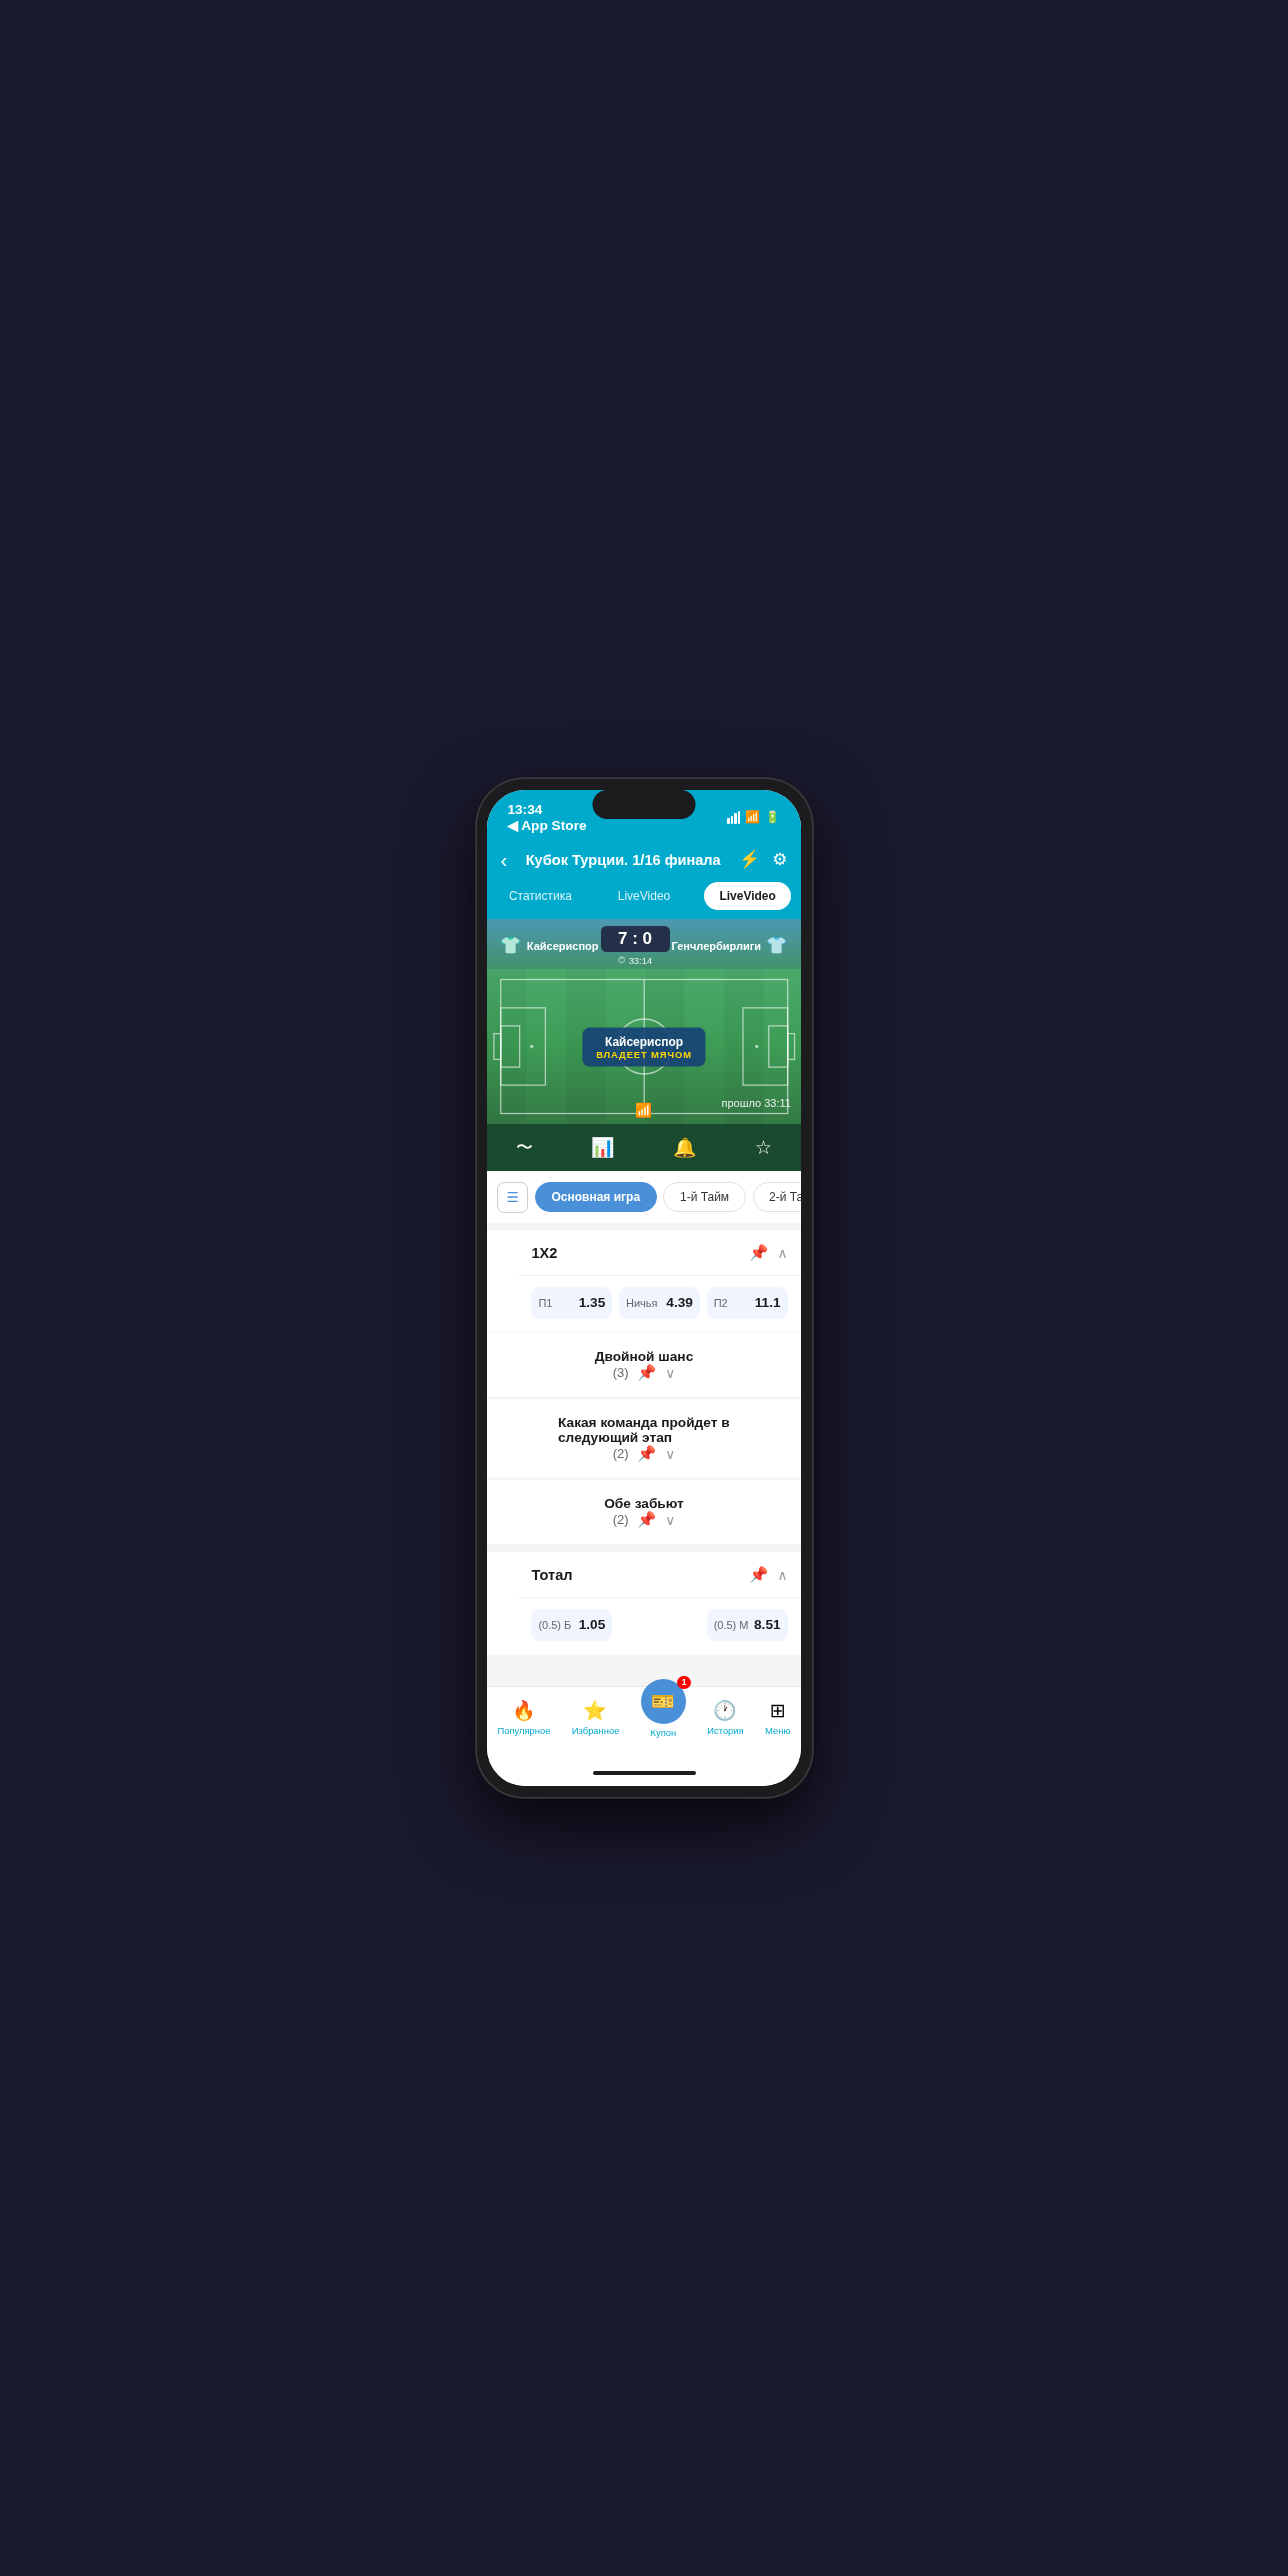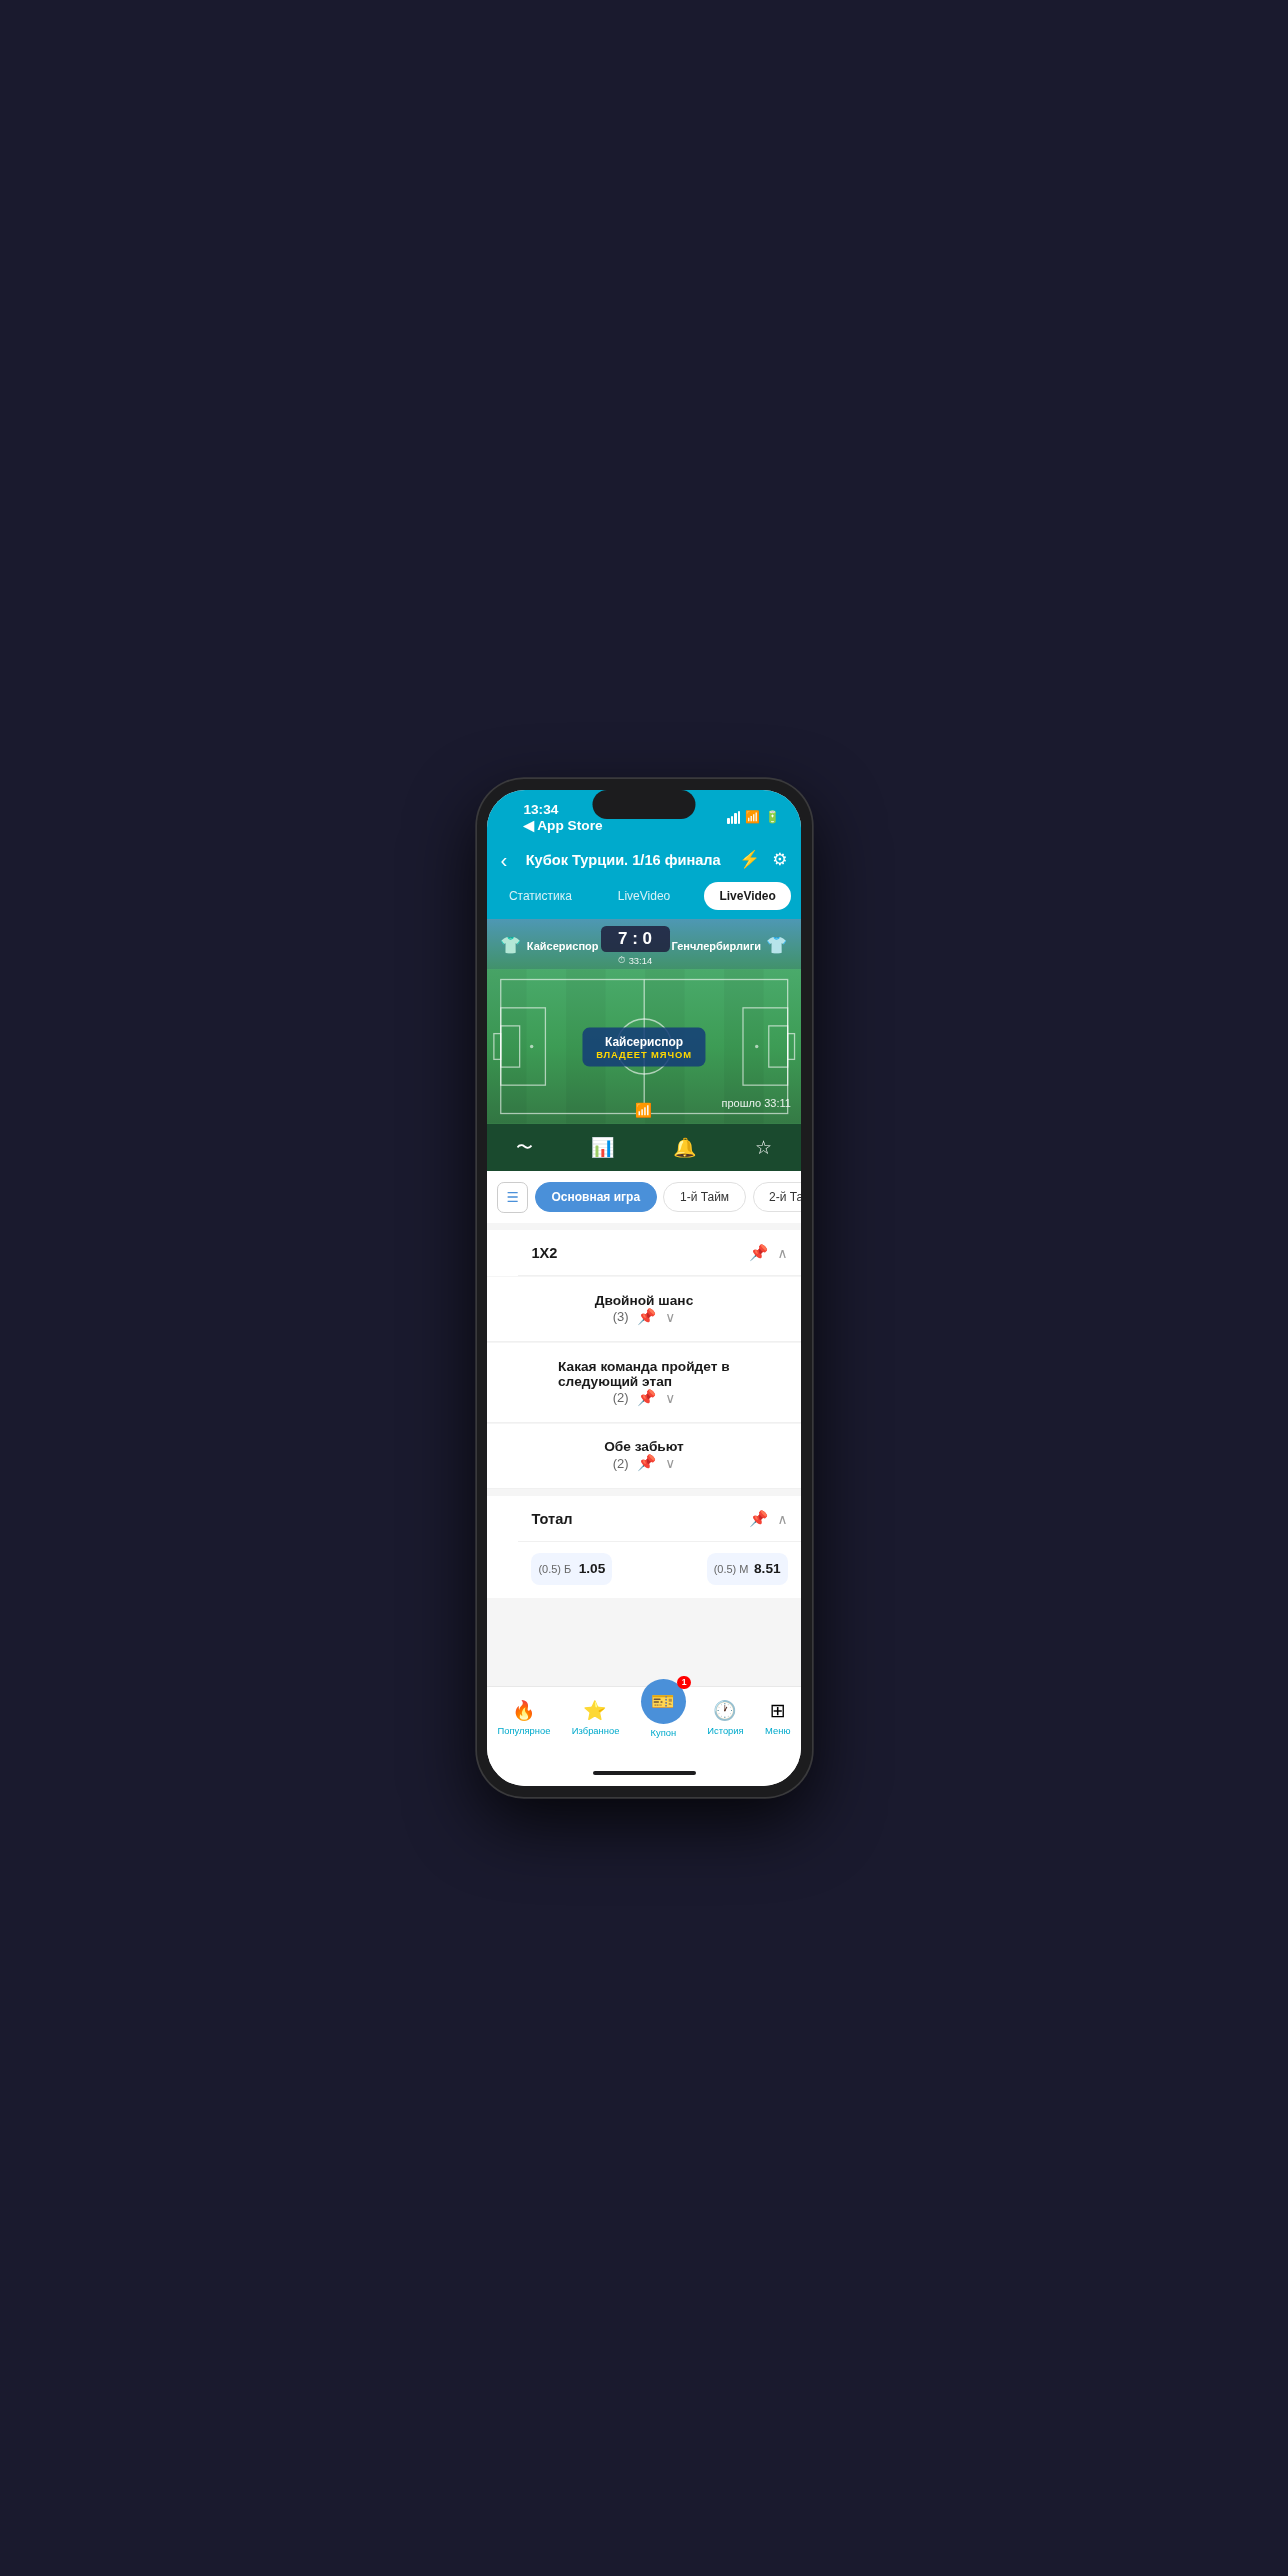"13:34" div { margin-left: 16px -> none }
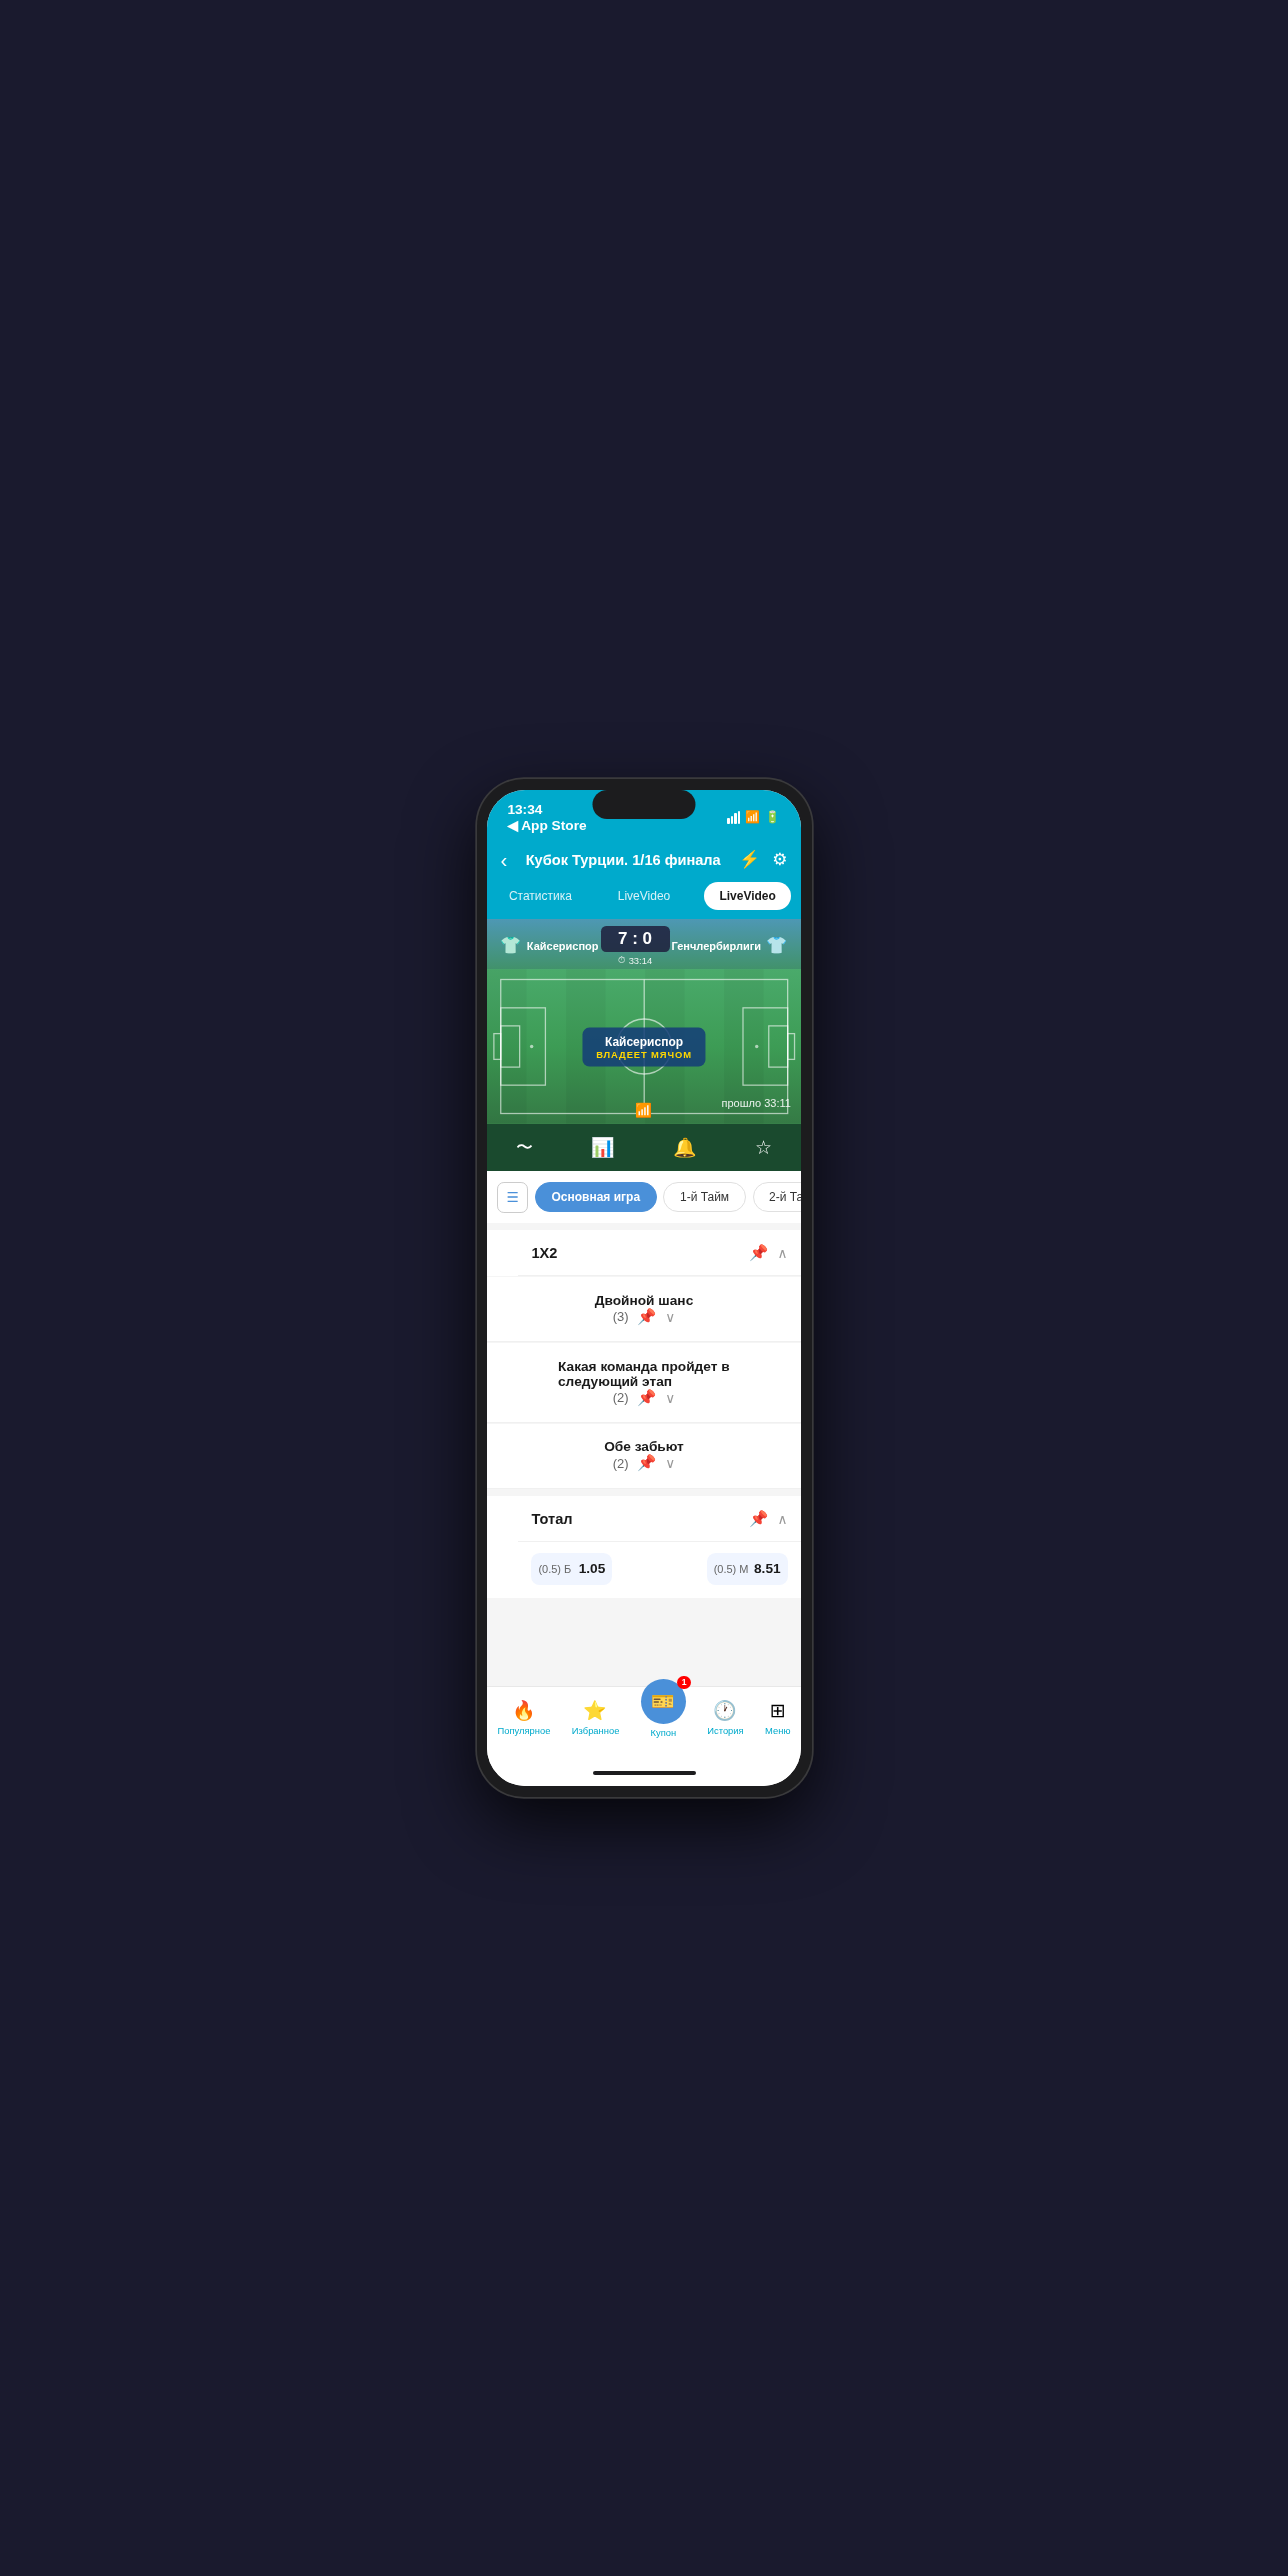"П1" div.odds-row { html: none -> <div> <div> <span>П1</span> <span>1.35</span> </div> <div> <span>Ничья</span> <span>4.39</span> </div> <div> <span>П2</span> <span>11.1</span> </div> </div> }
